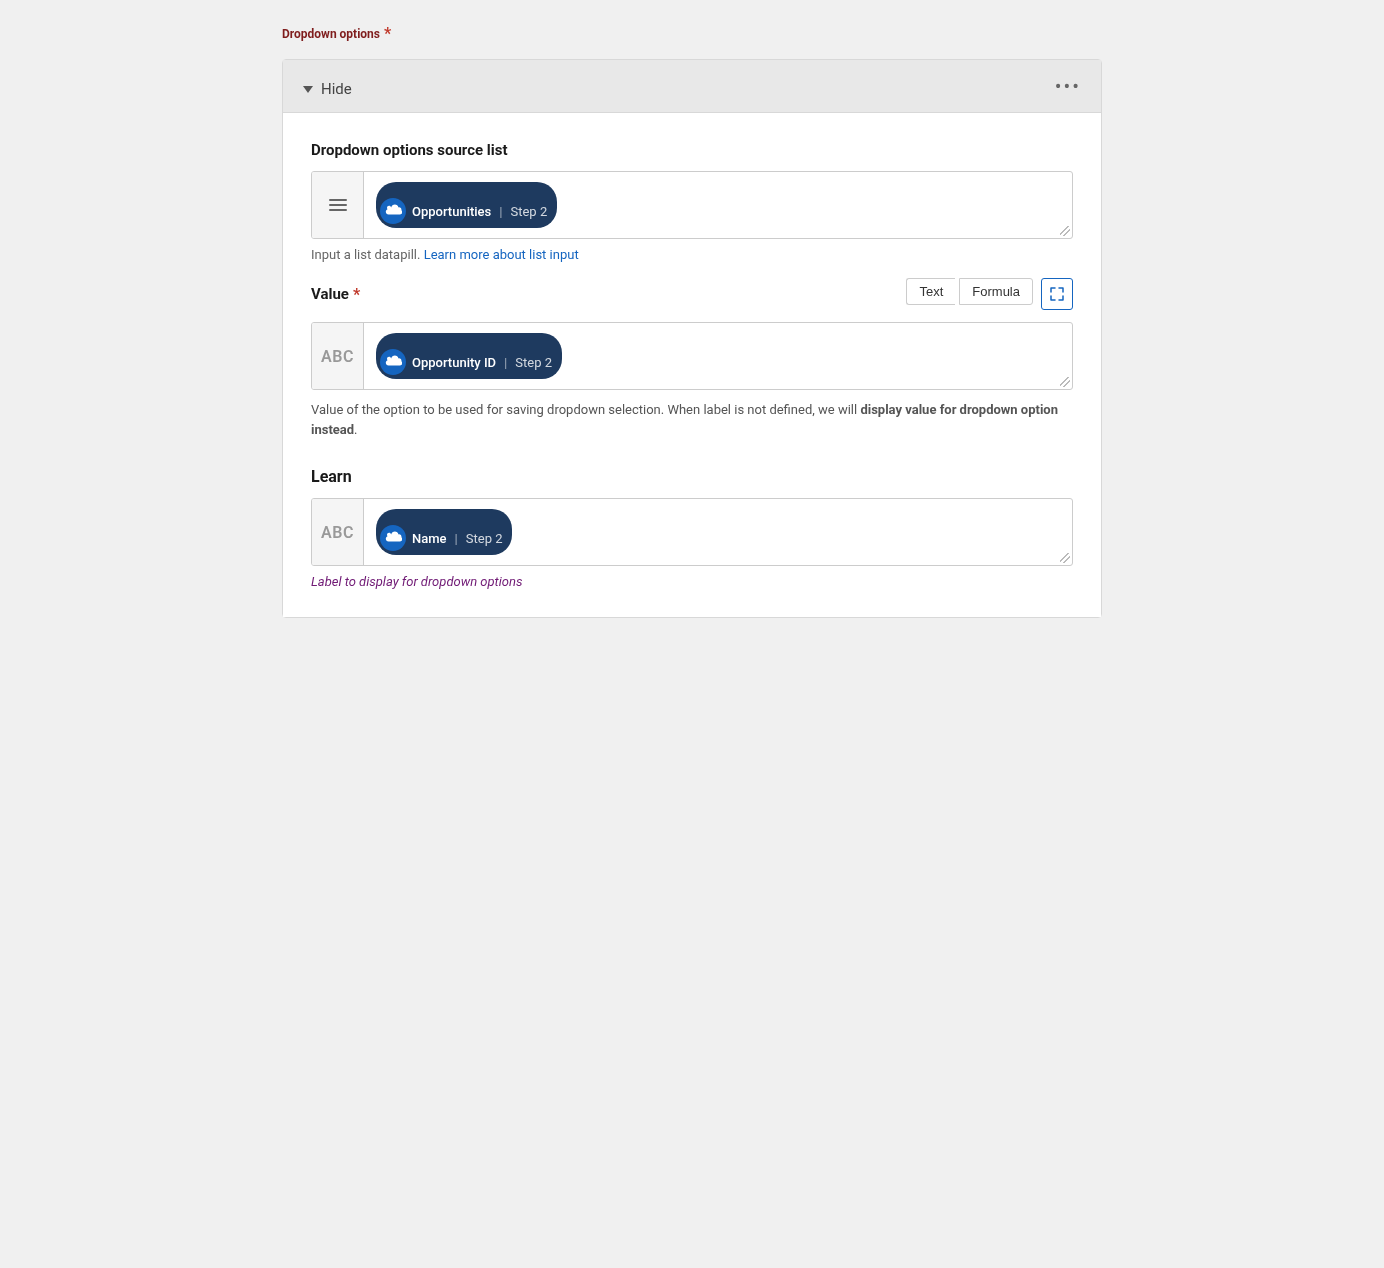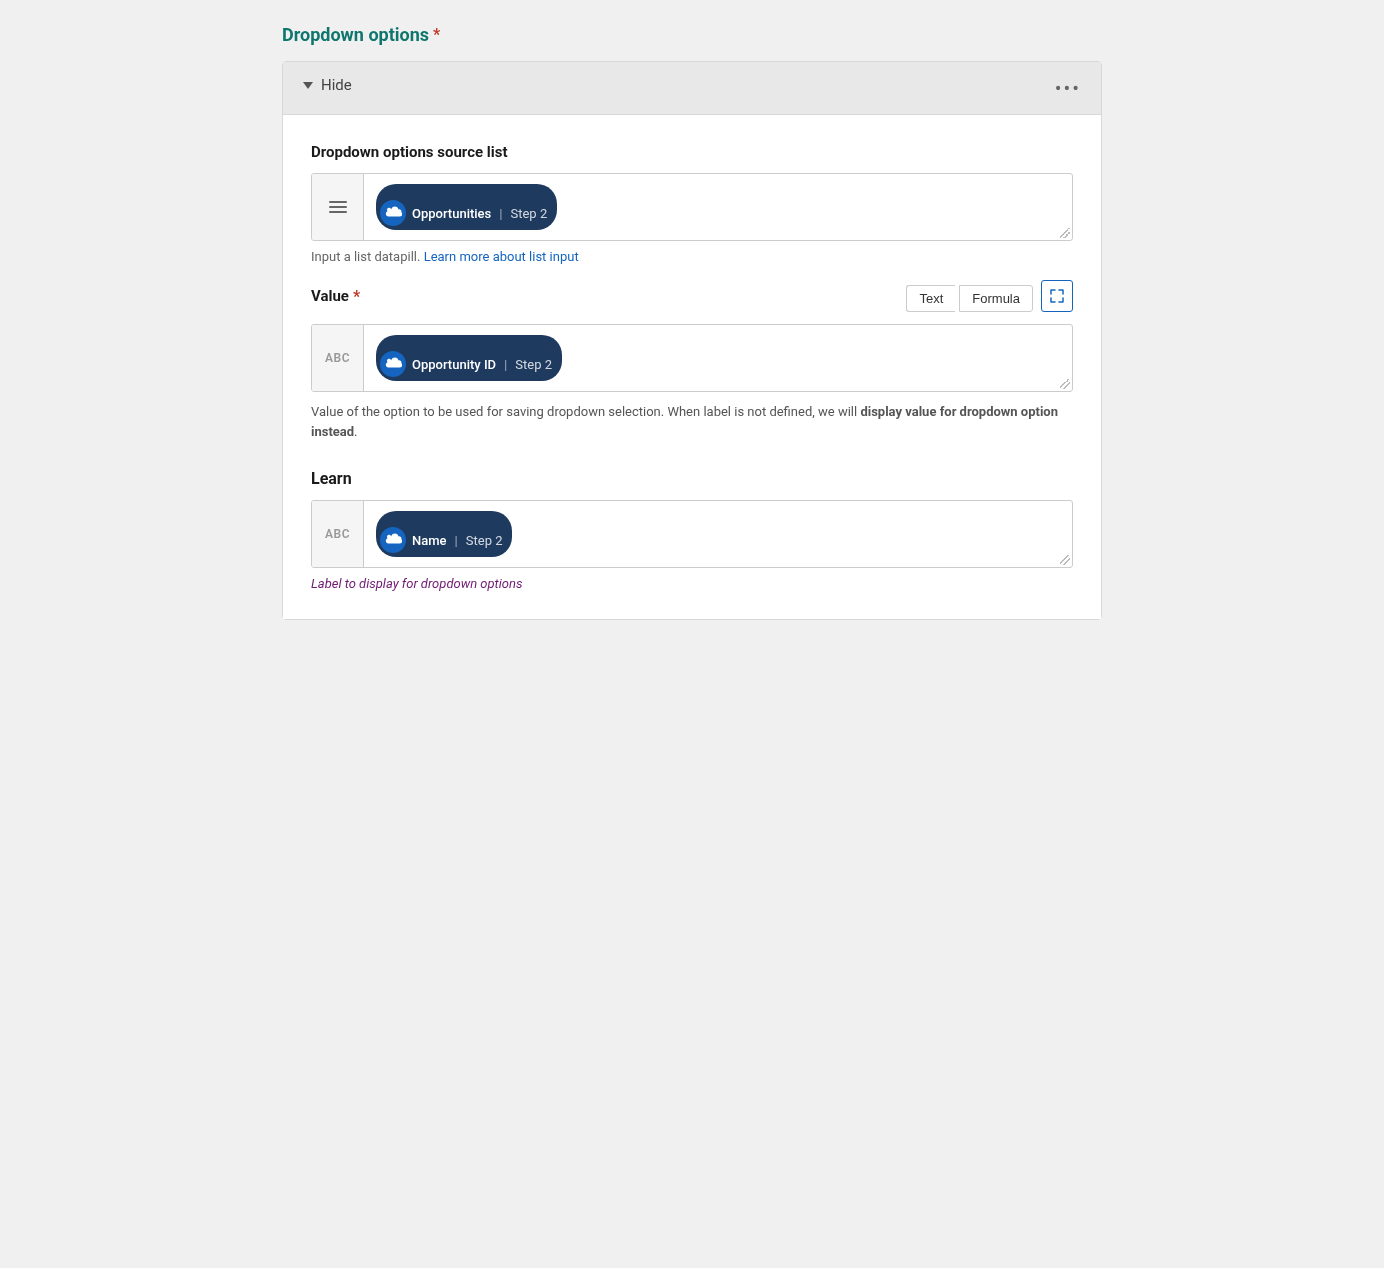"Dropdown options" .page-title { color: #0f766e -> #7f1d1d; font-size: 18px -> 12px }
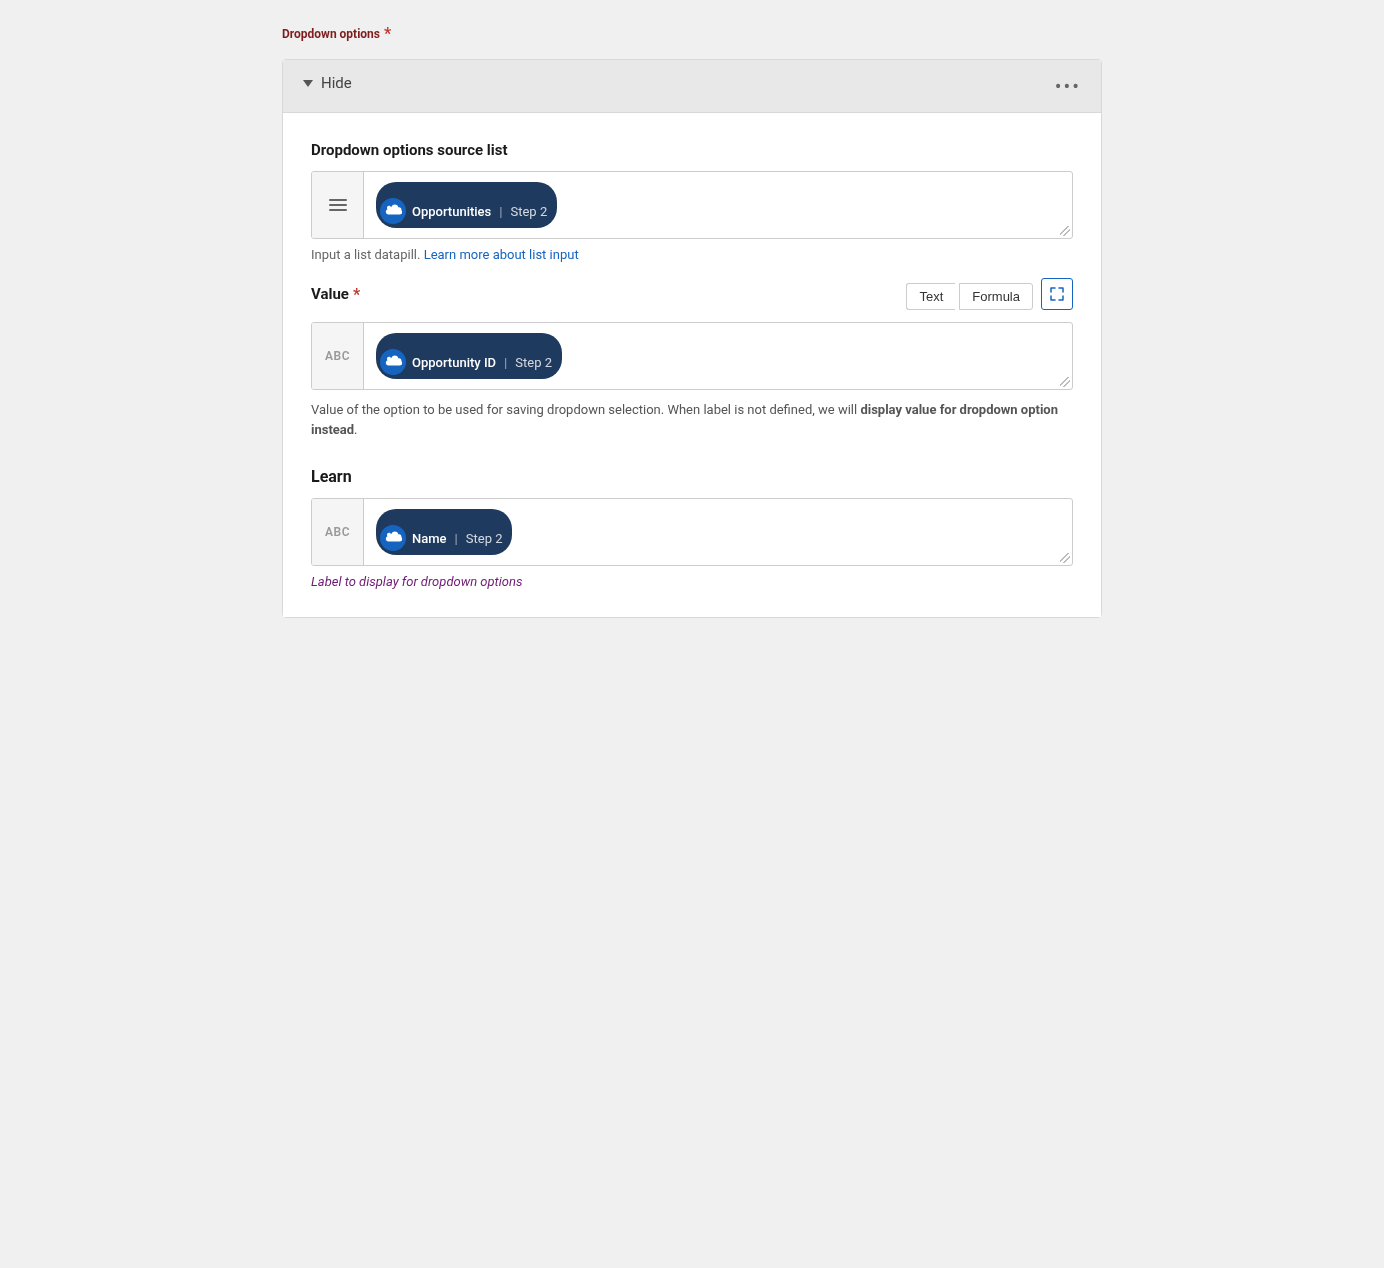"Hide" .collapse-header { align-items: flex-start -> flex-end }
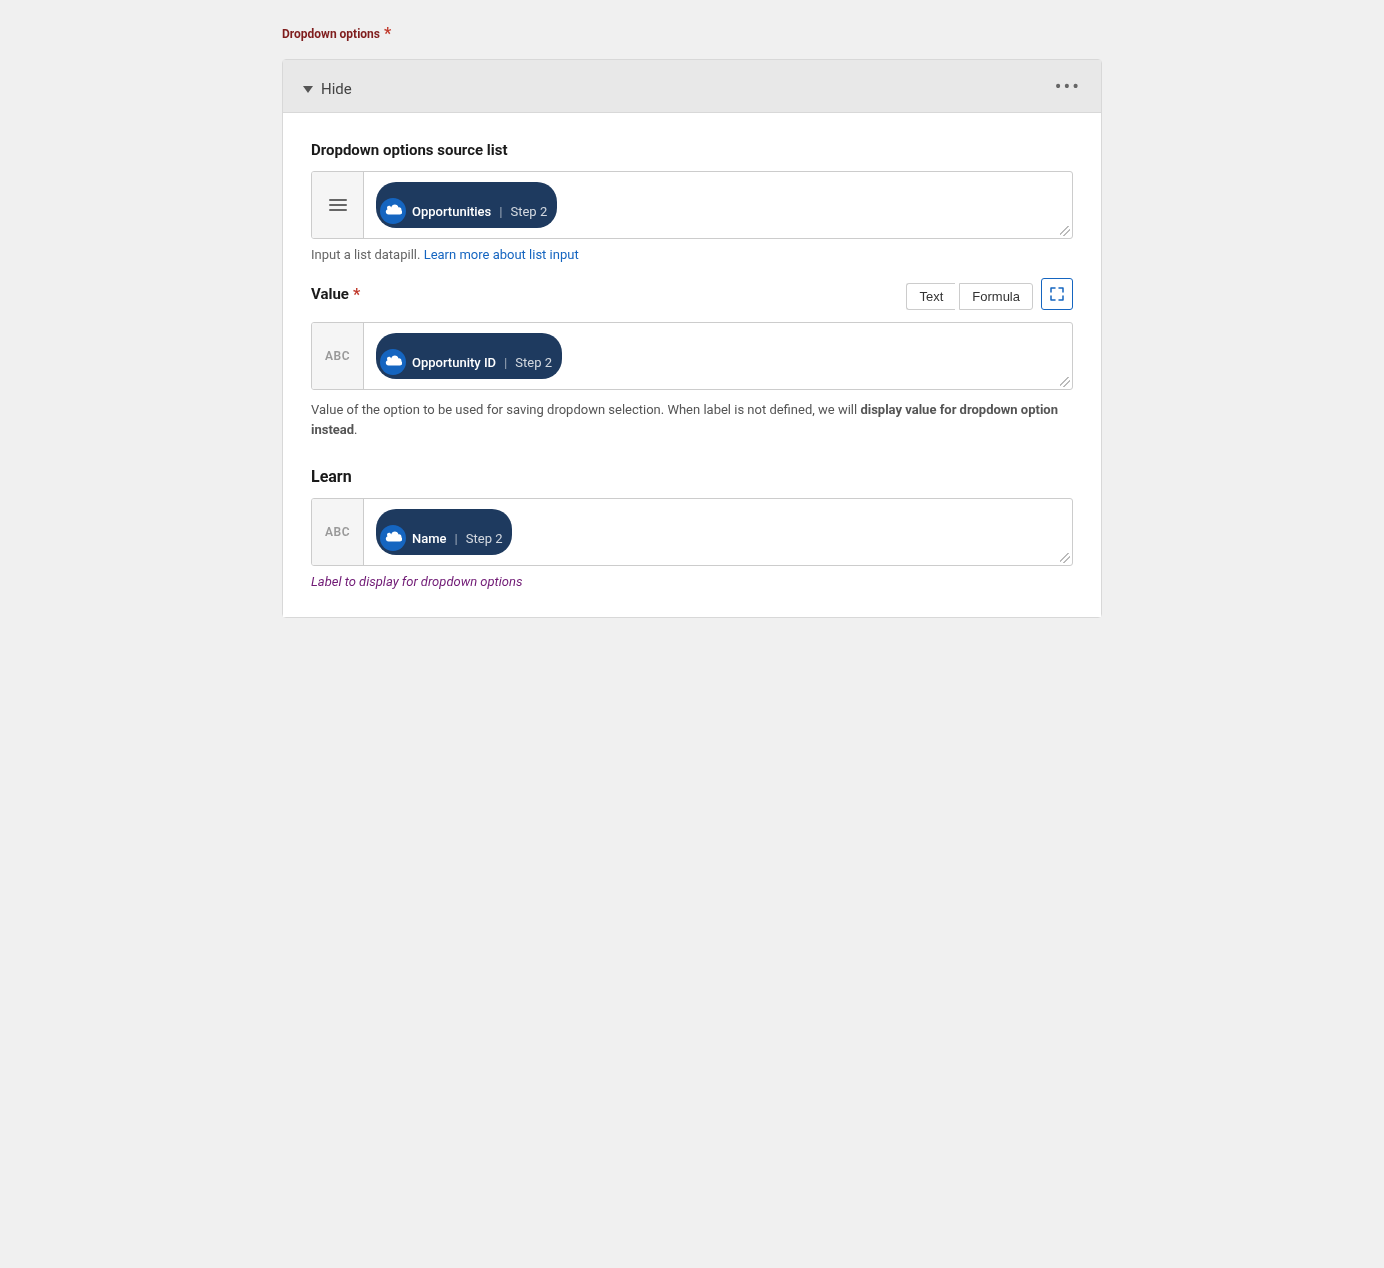"Text" .toggle-group { align-items: flex-end -> flex-start }
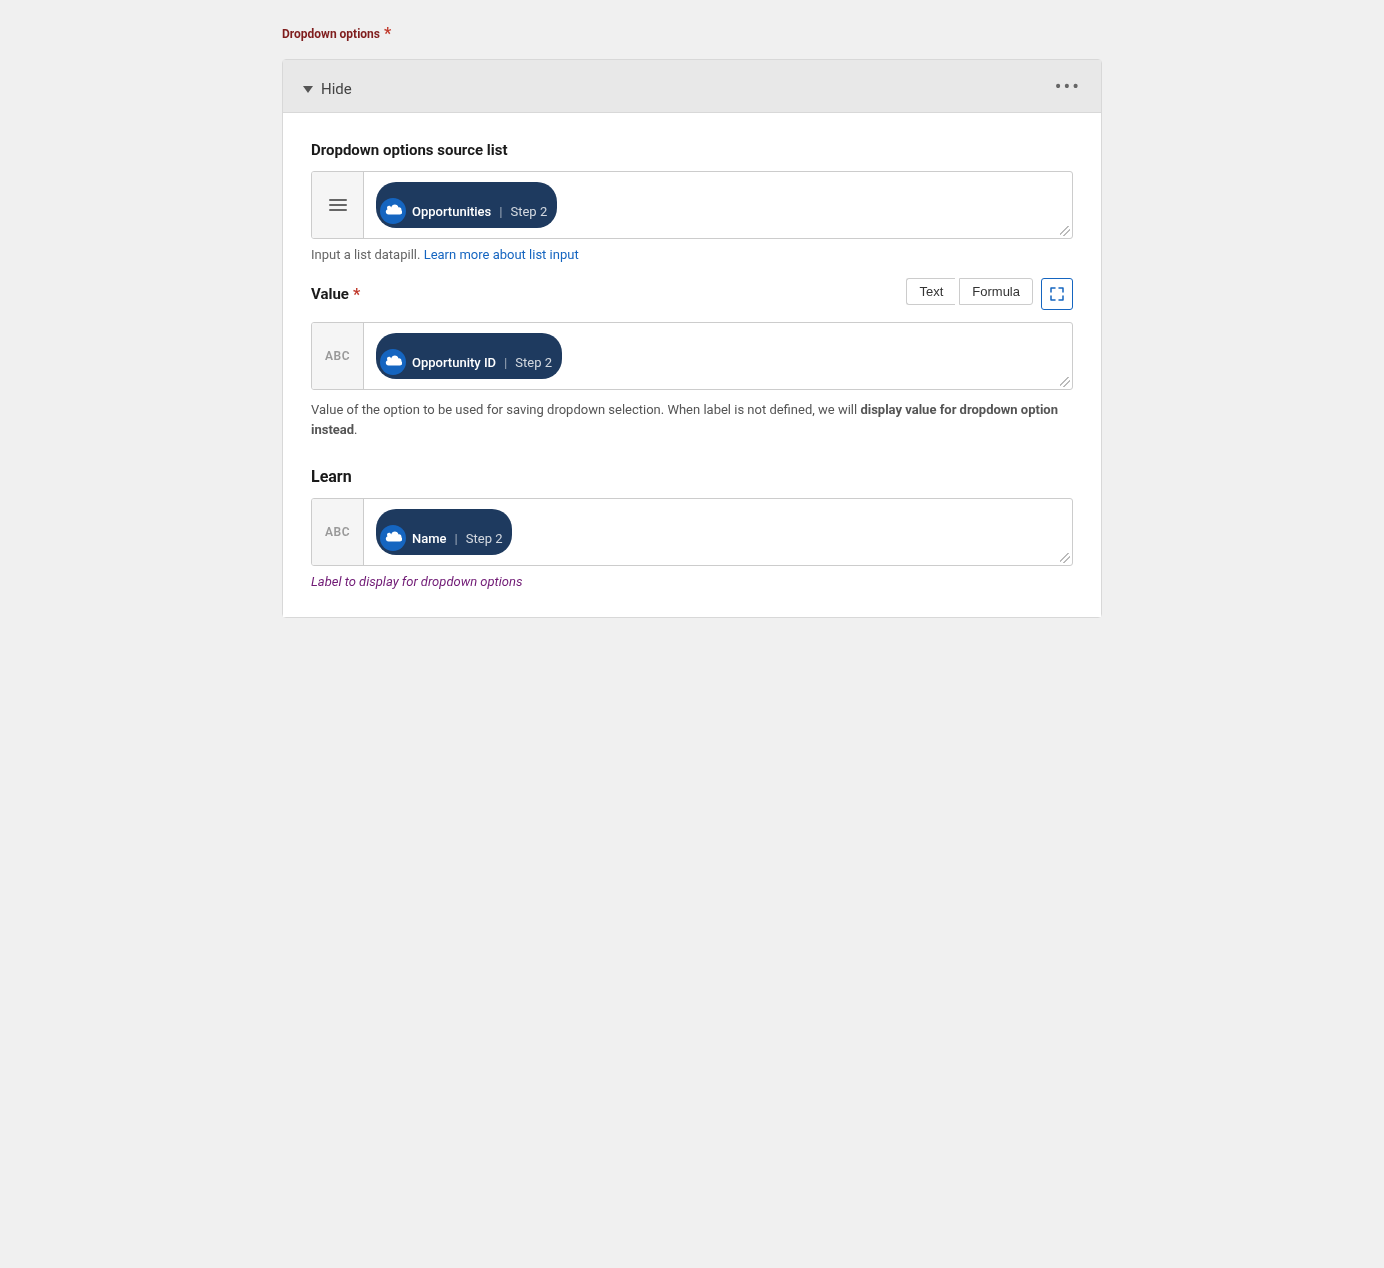"ABC" .abc-label { font-size: 12px -> 16px }
